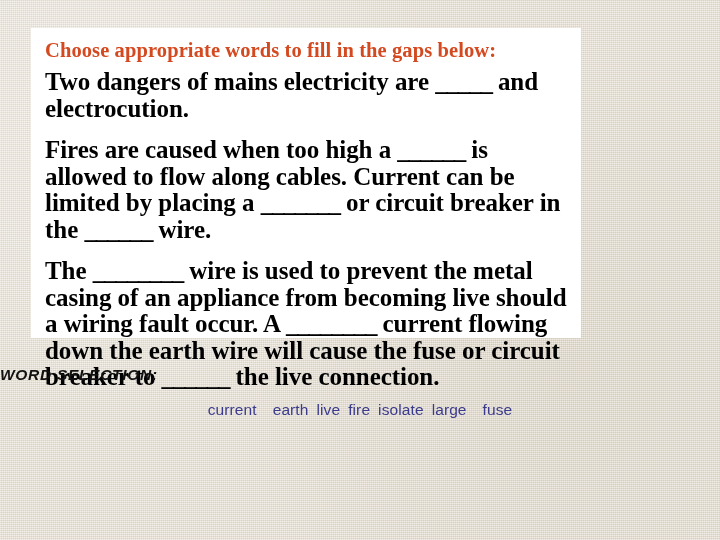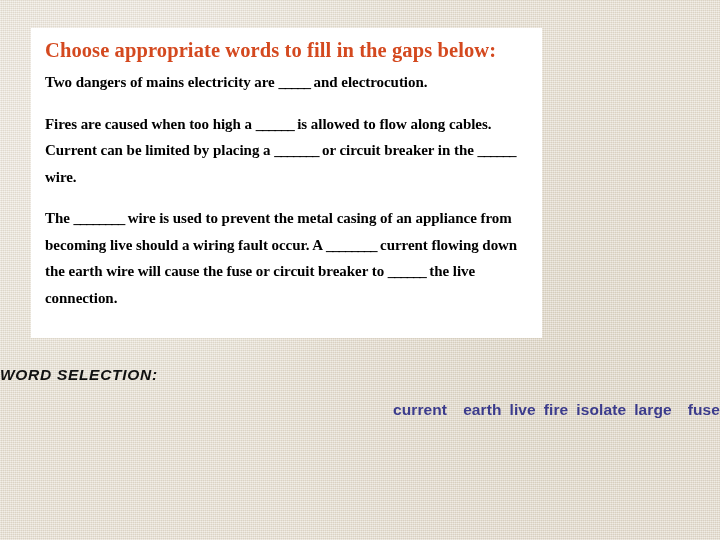"Choose appropriate words to fill" #content-card { width: 511px -> 550px }
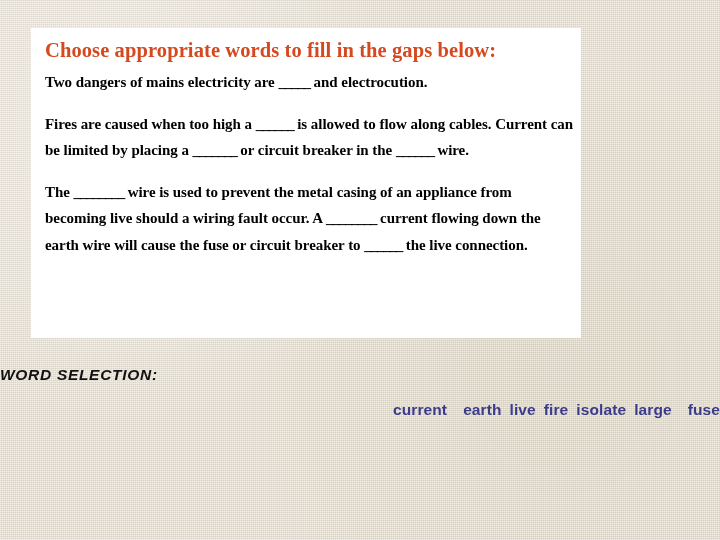"Two dangers of mains electricity" .body-par { font-size: 15px -> 25px }
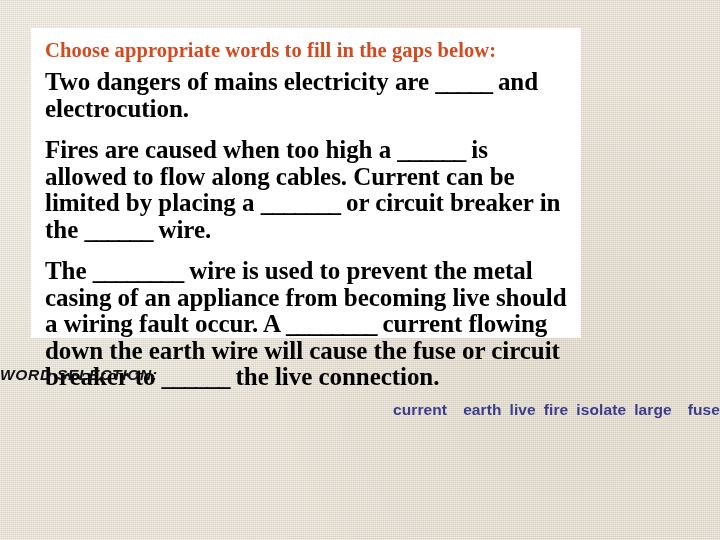"current earth live fire isolate" #word-bank { font-weight: bold -> normal; text-align: right -> center }
